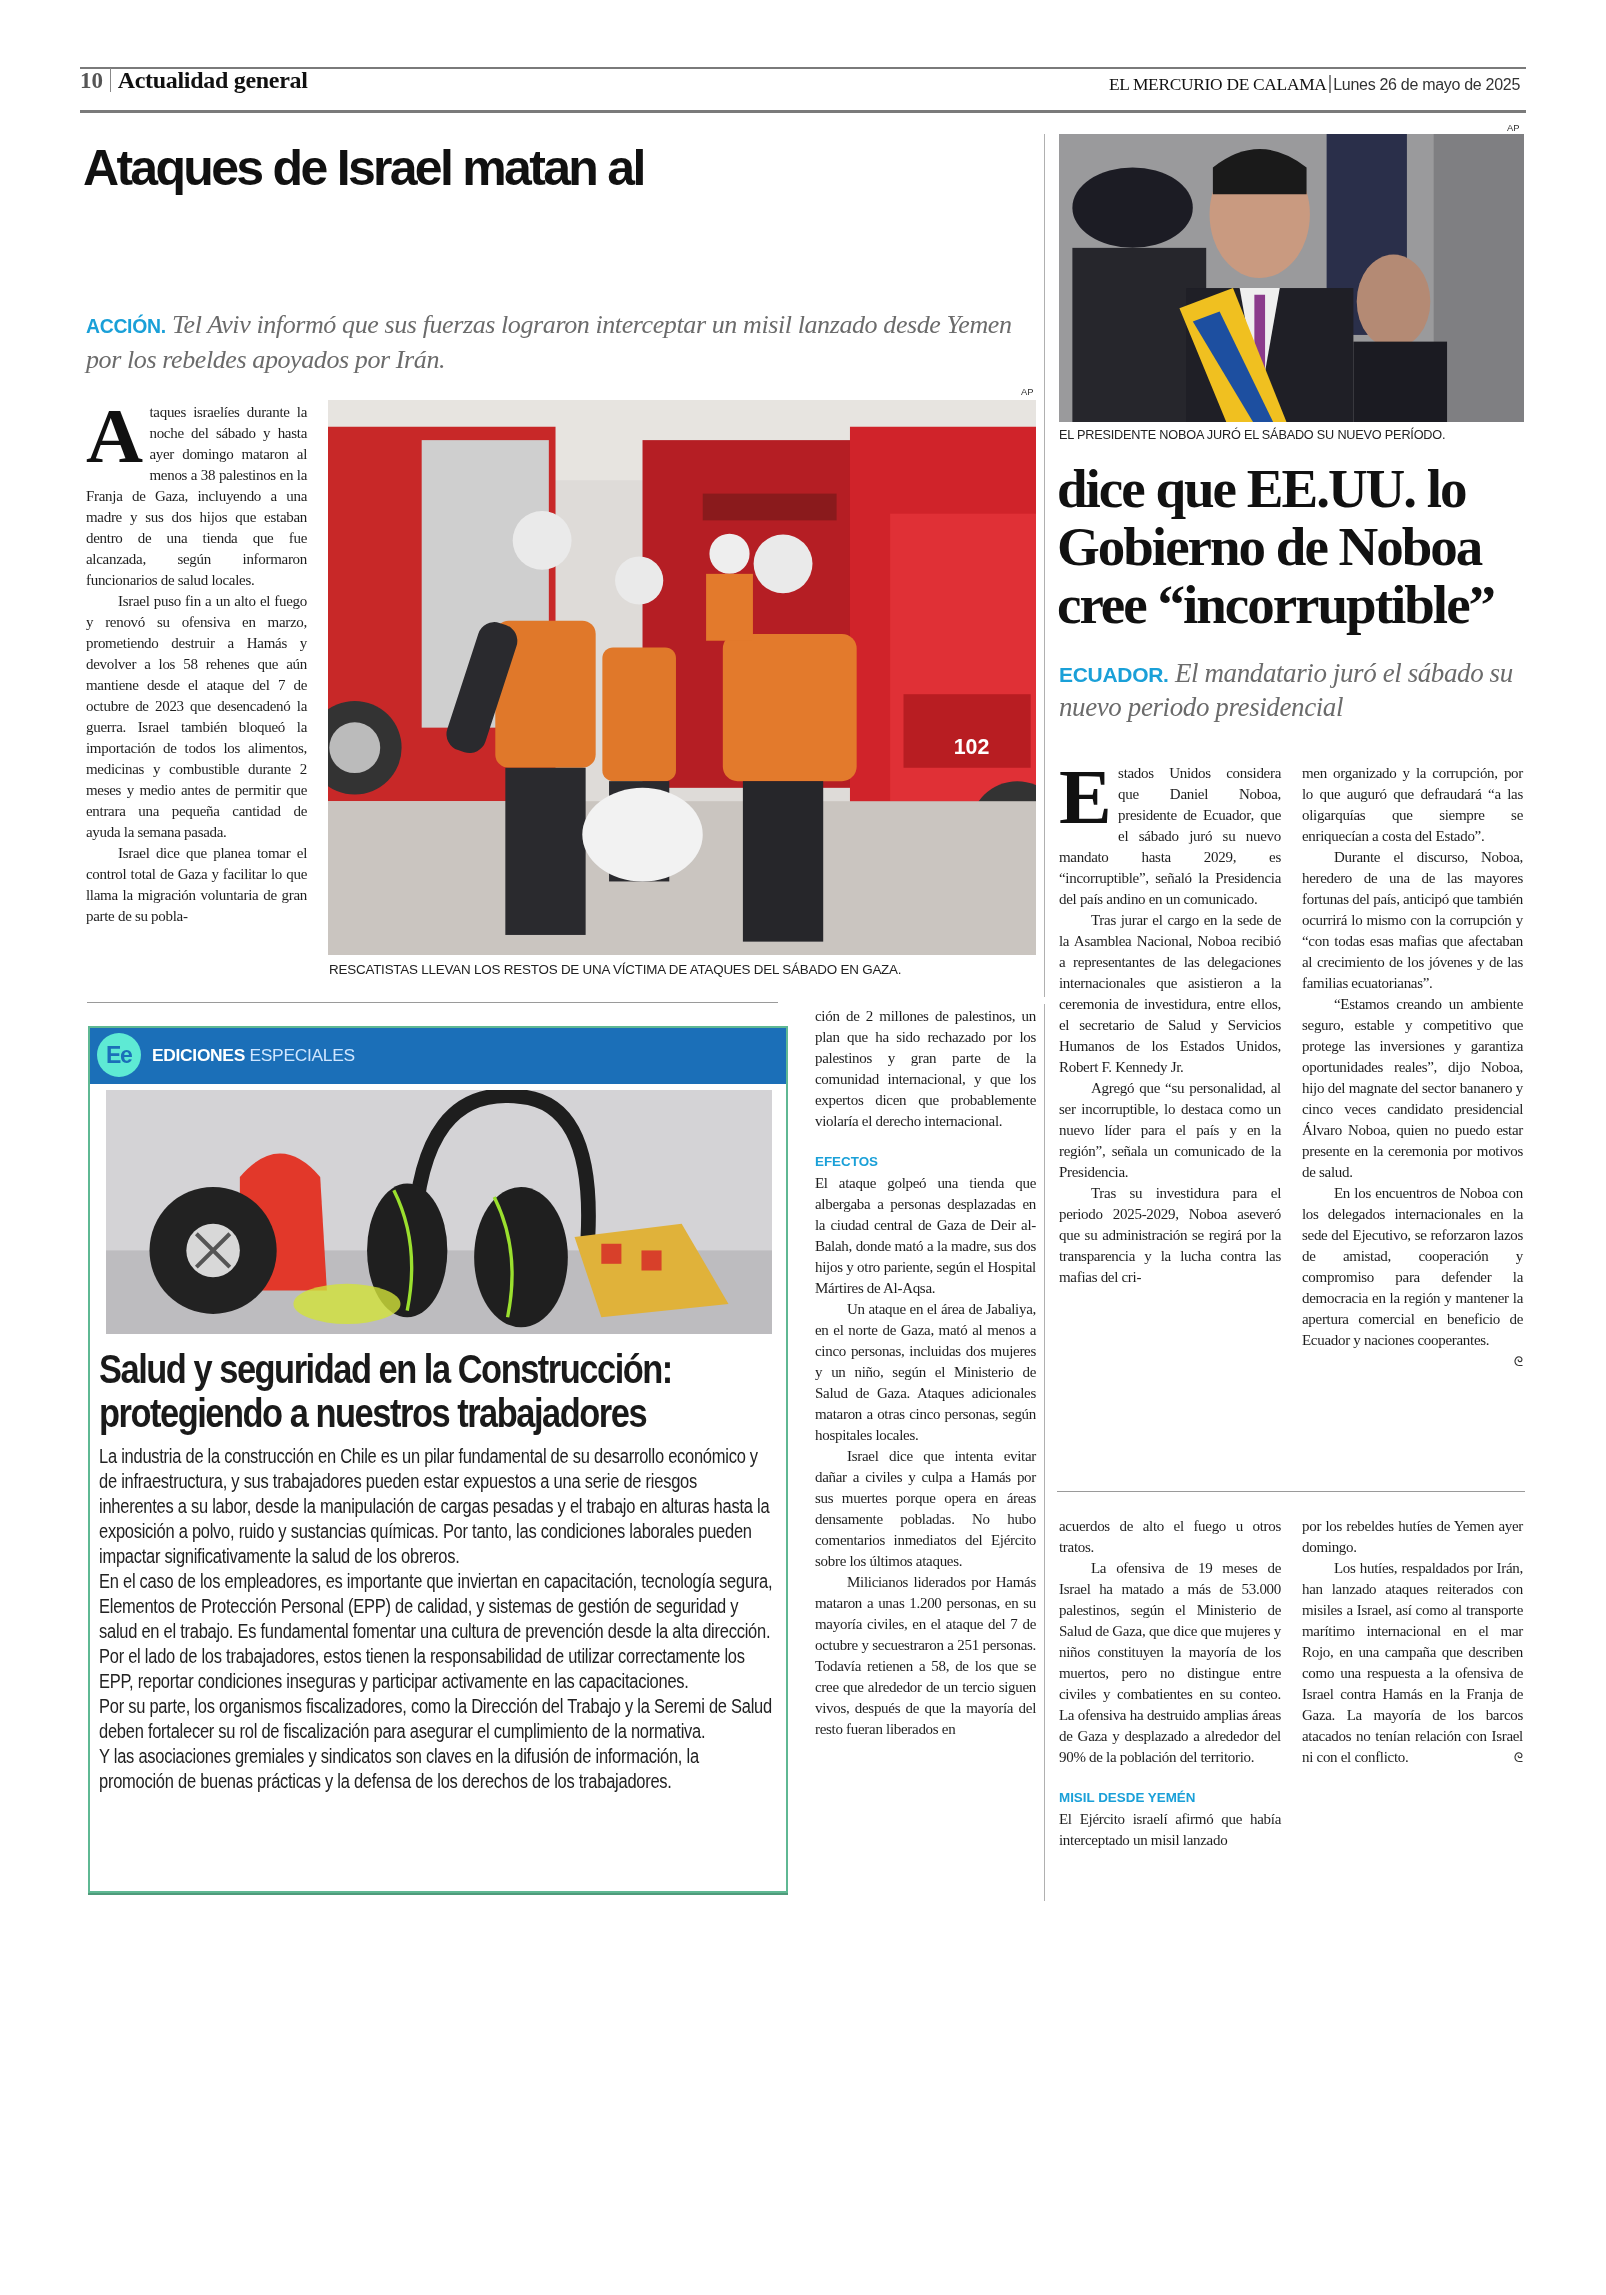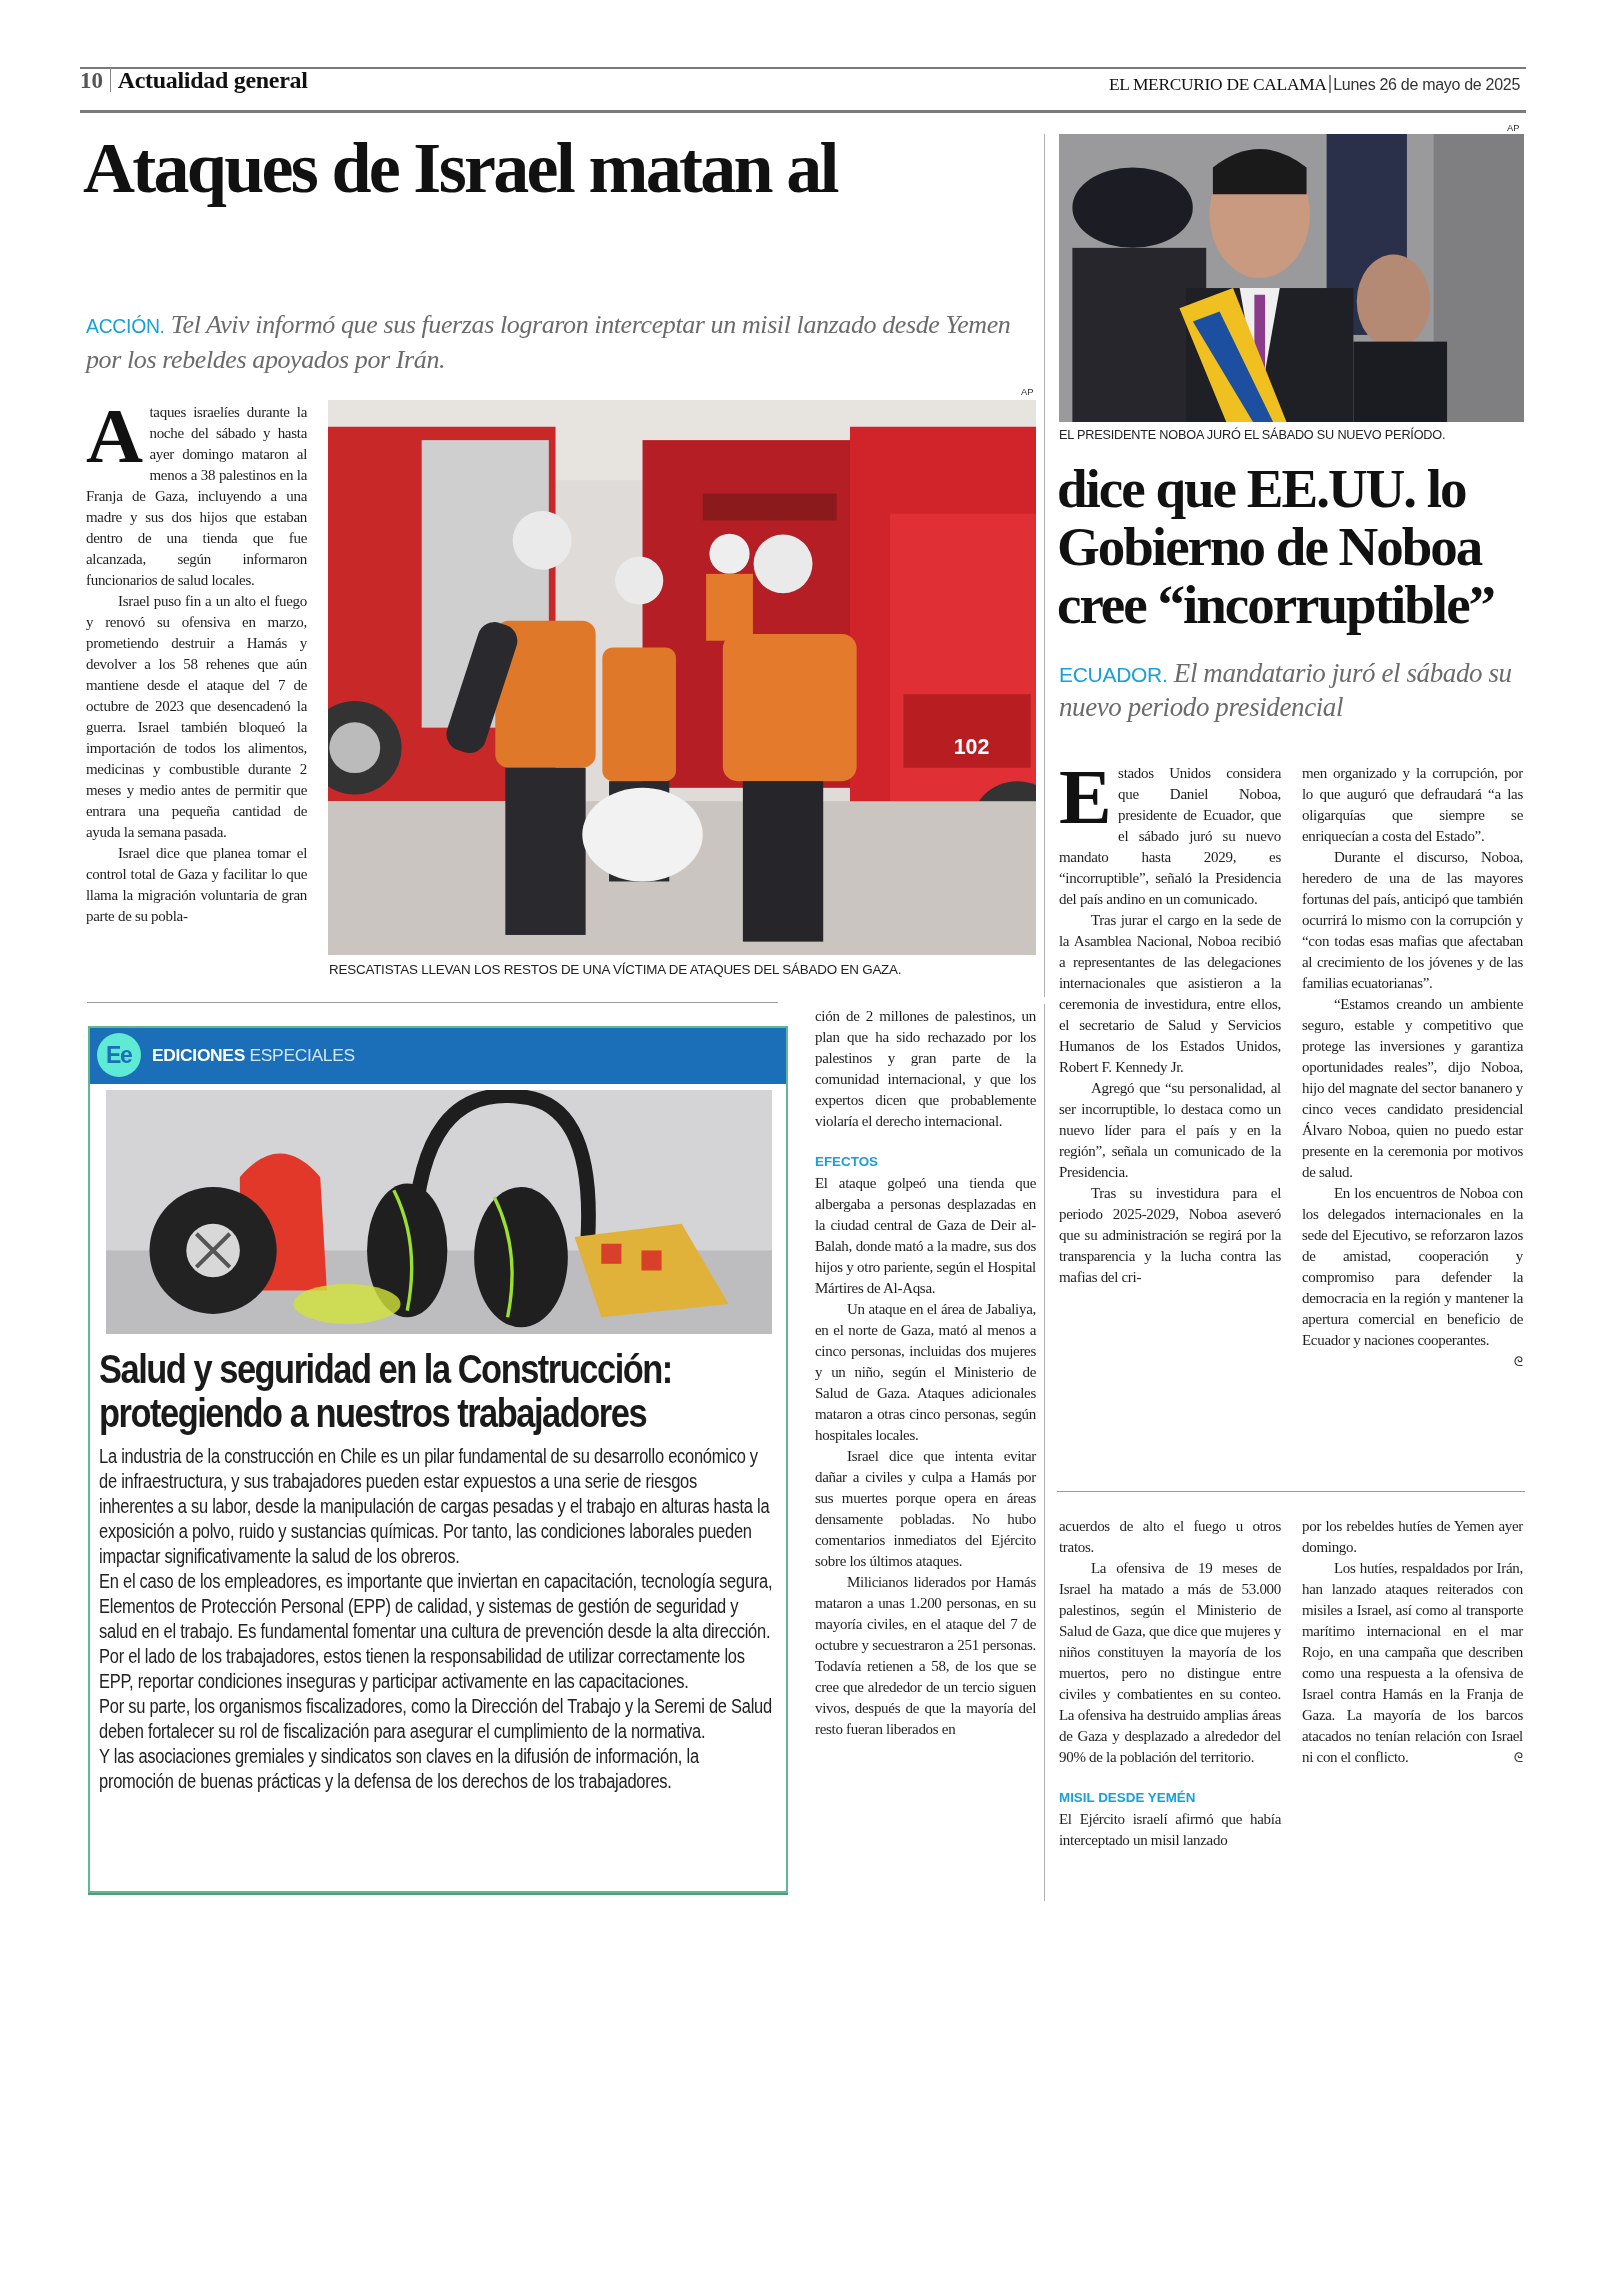"Ataques de Israel matan al" .h1 { font-family: Liberation Serif, serif -> Liberation Sans, sans-serif; font-size: 72px -> 50px }
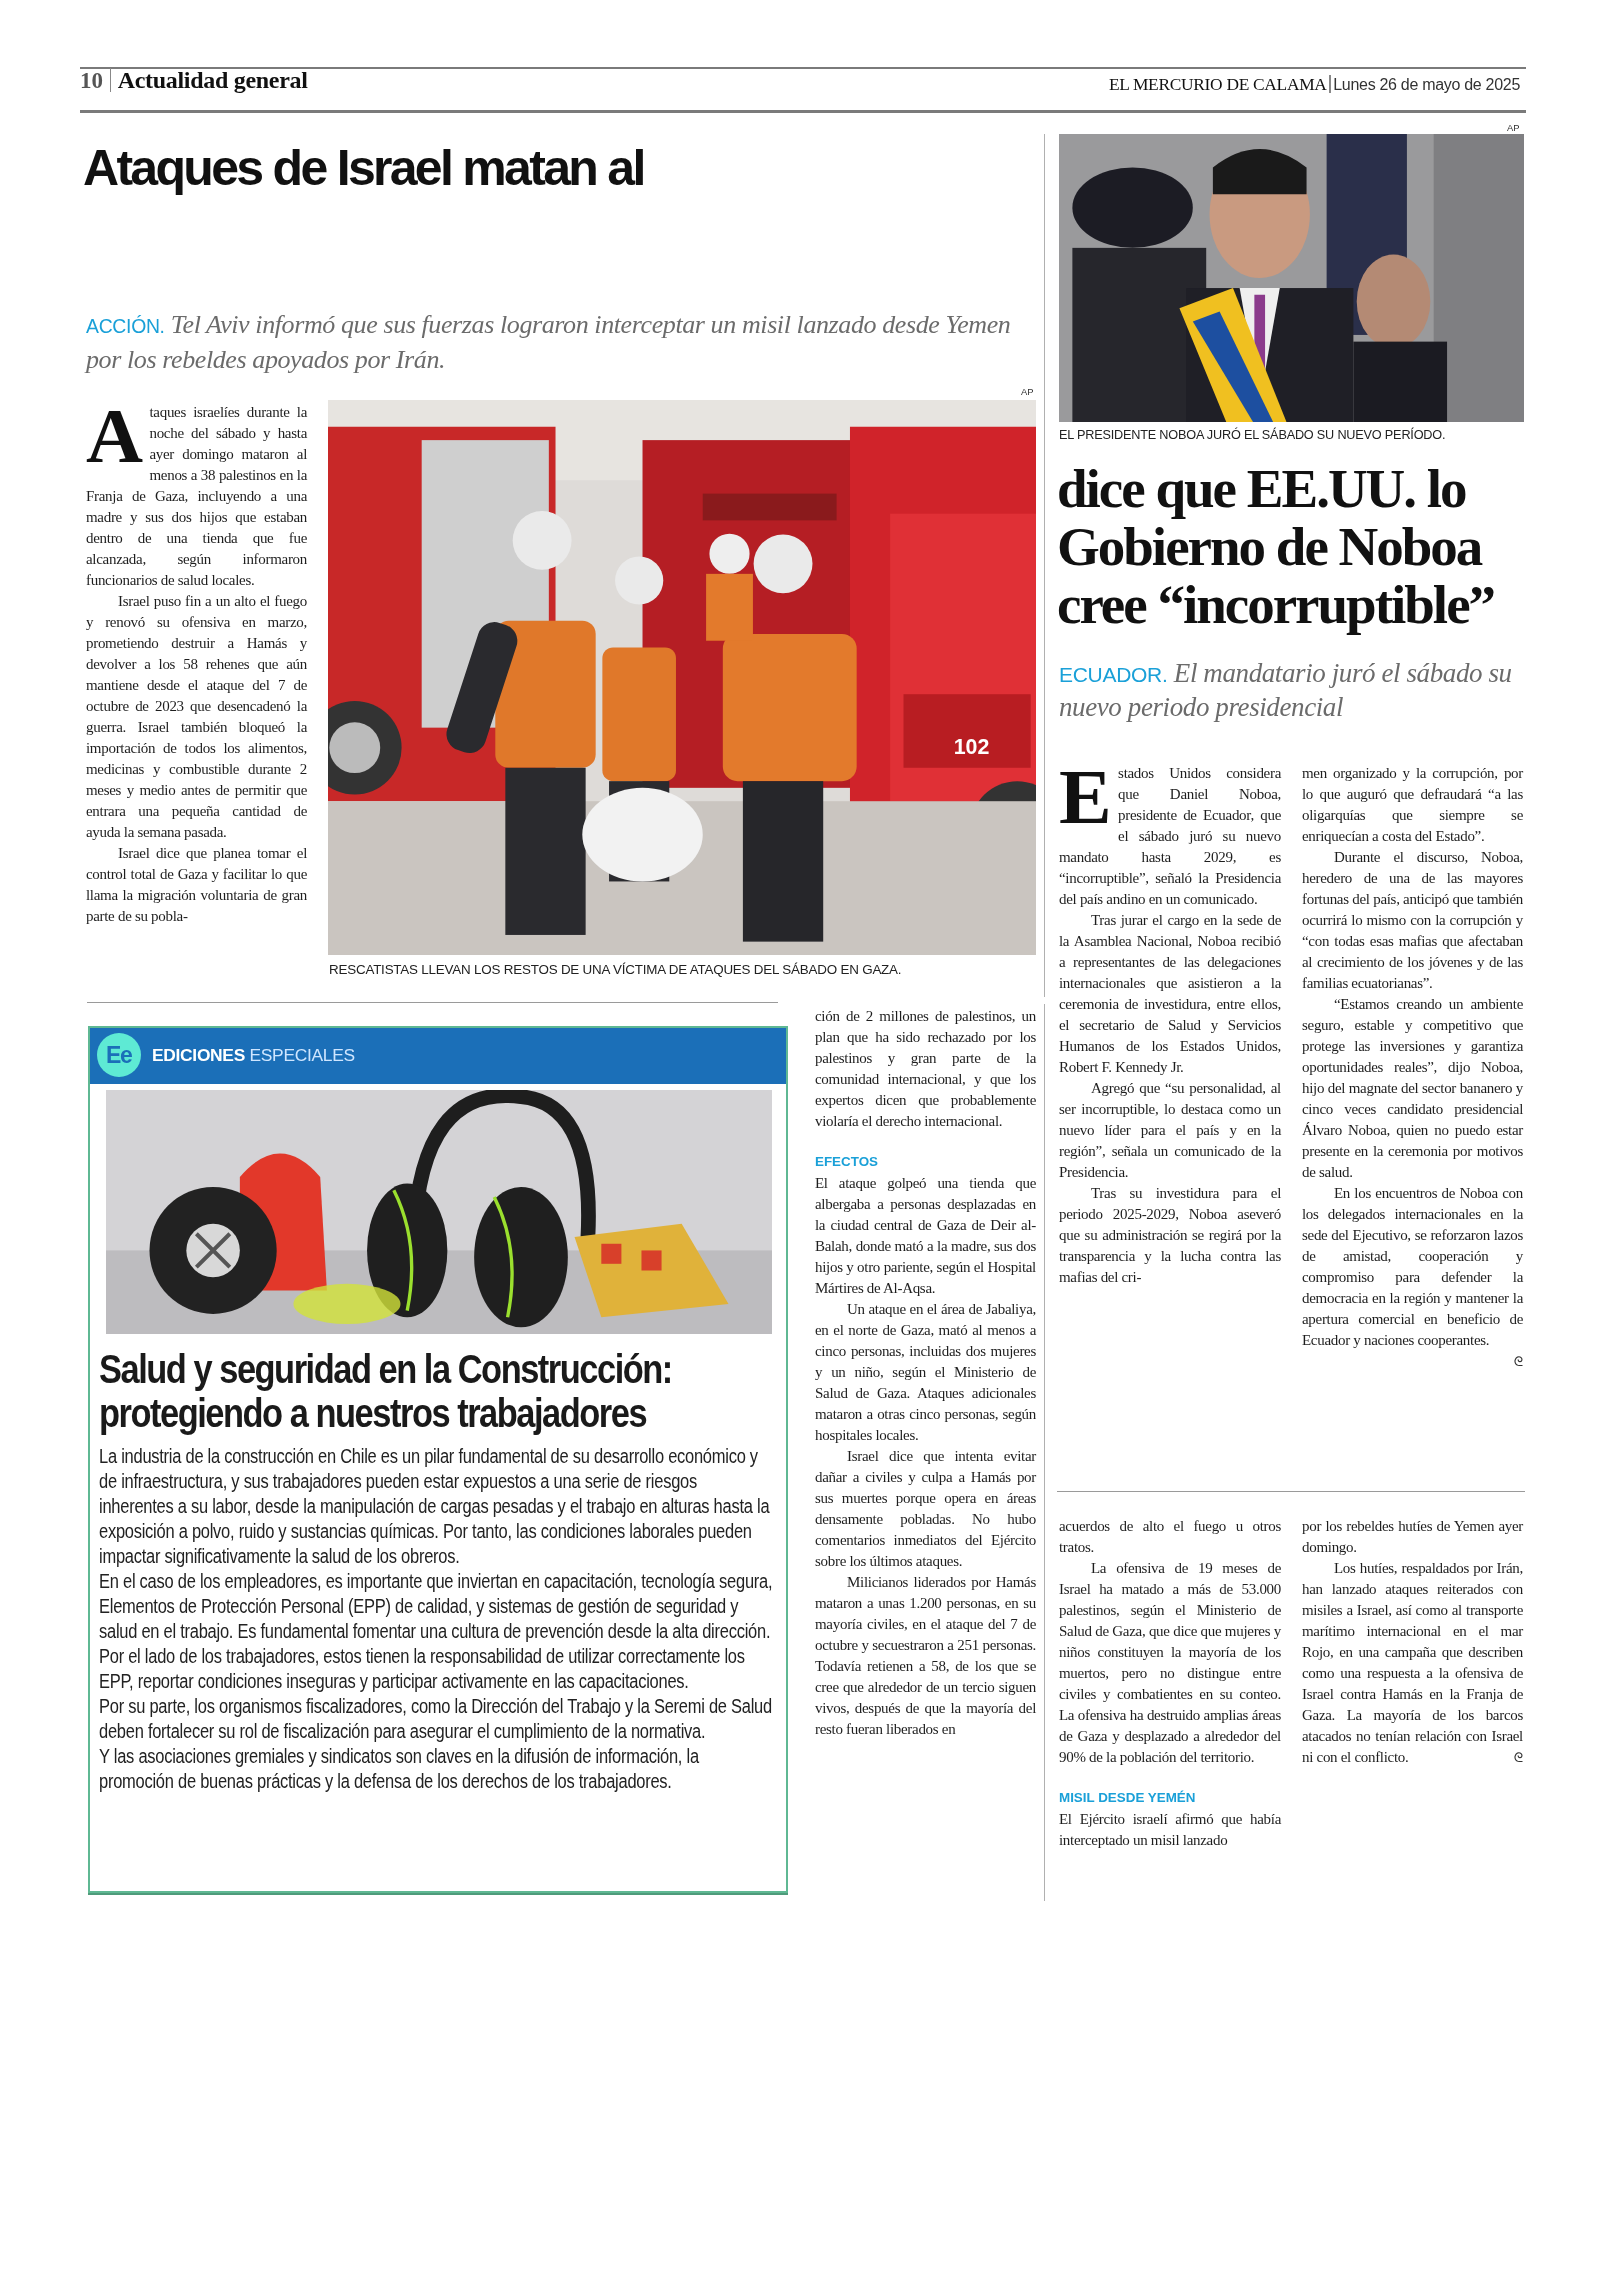"ACCIÓN." .kicker { font-weight: normal -> bold }
